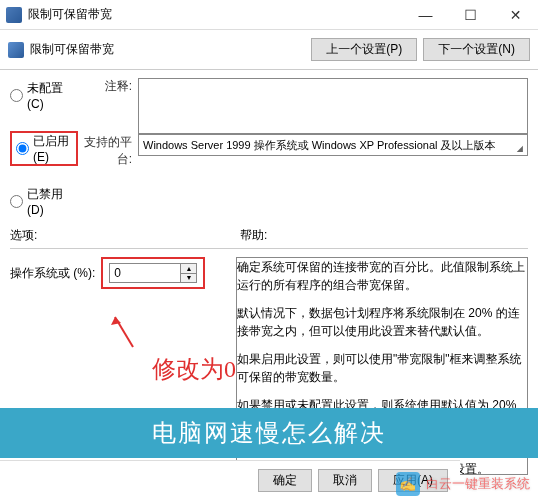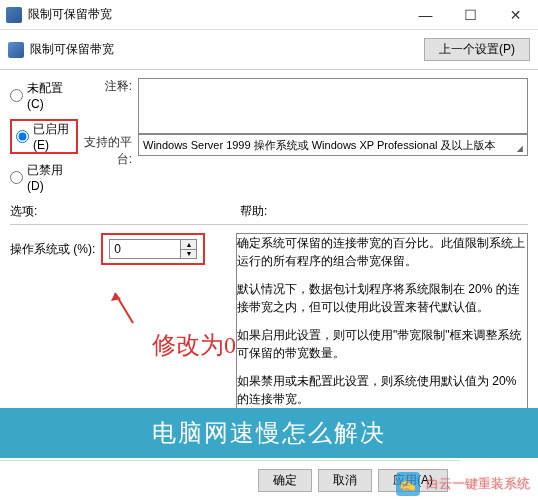"下一个设置(N)" div.btnw { html: none -> <div>下一个设置(N)</div> }
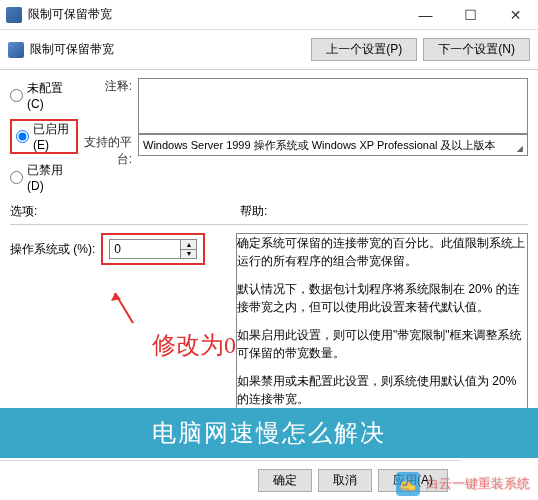"未配置(C)" .radio-group { gap: 8px -> 20px }
